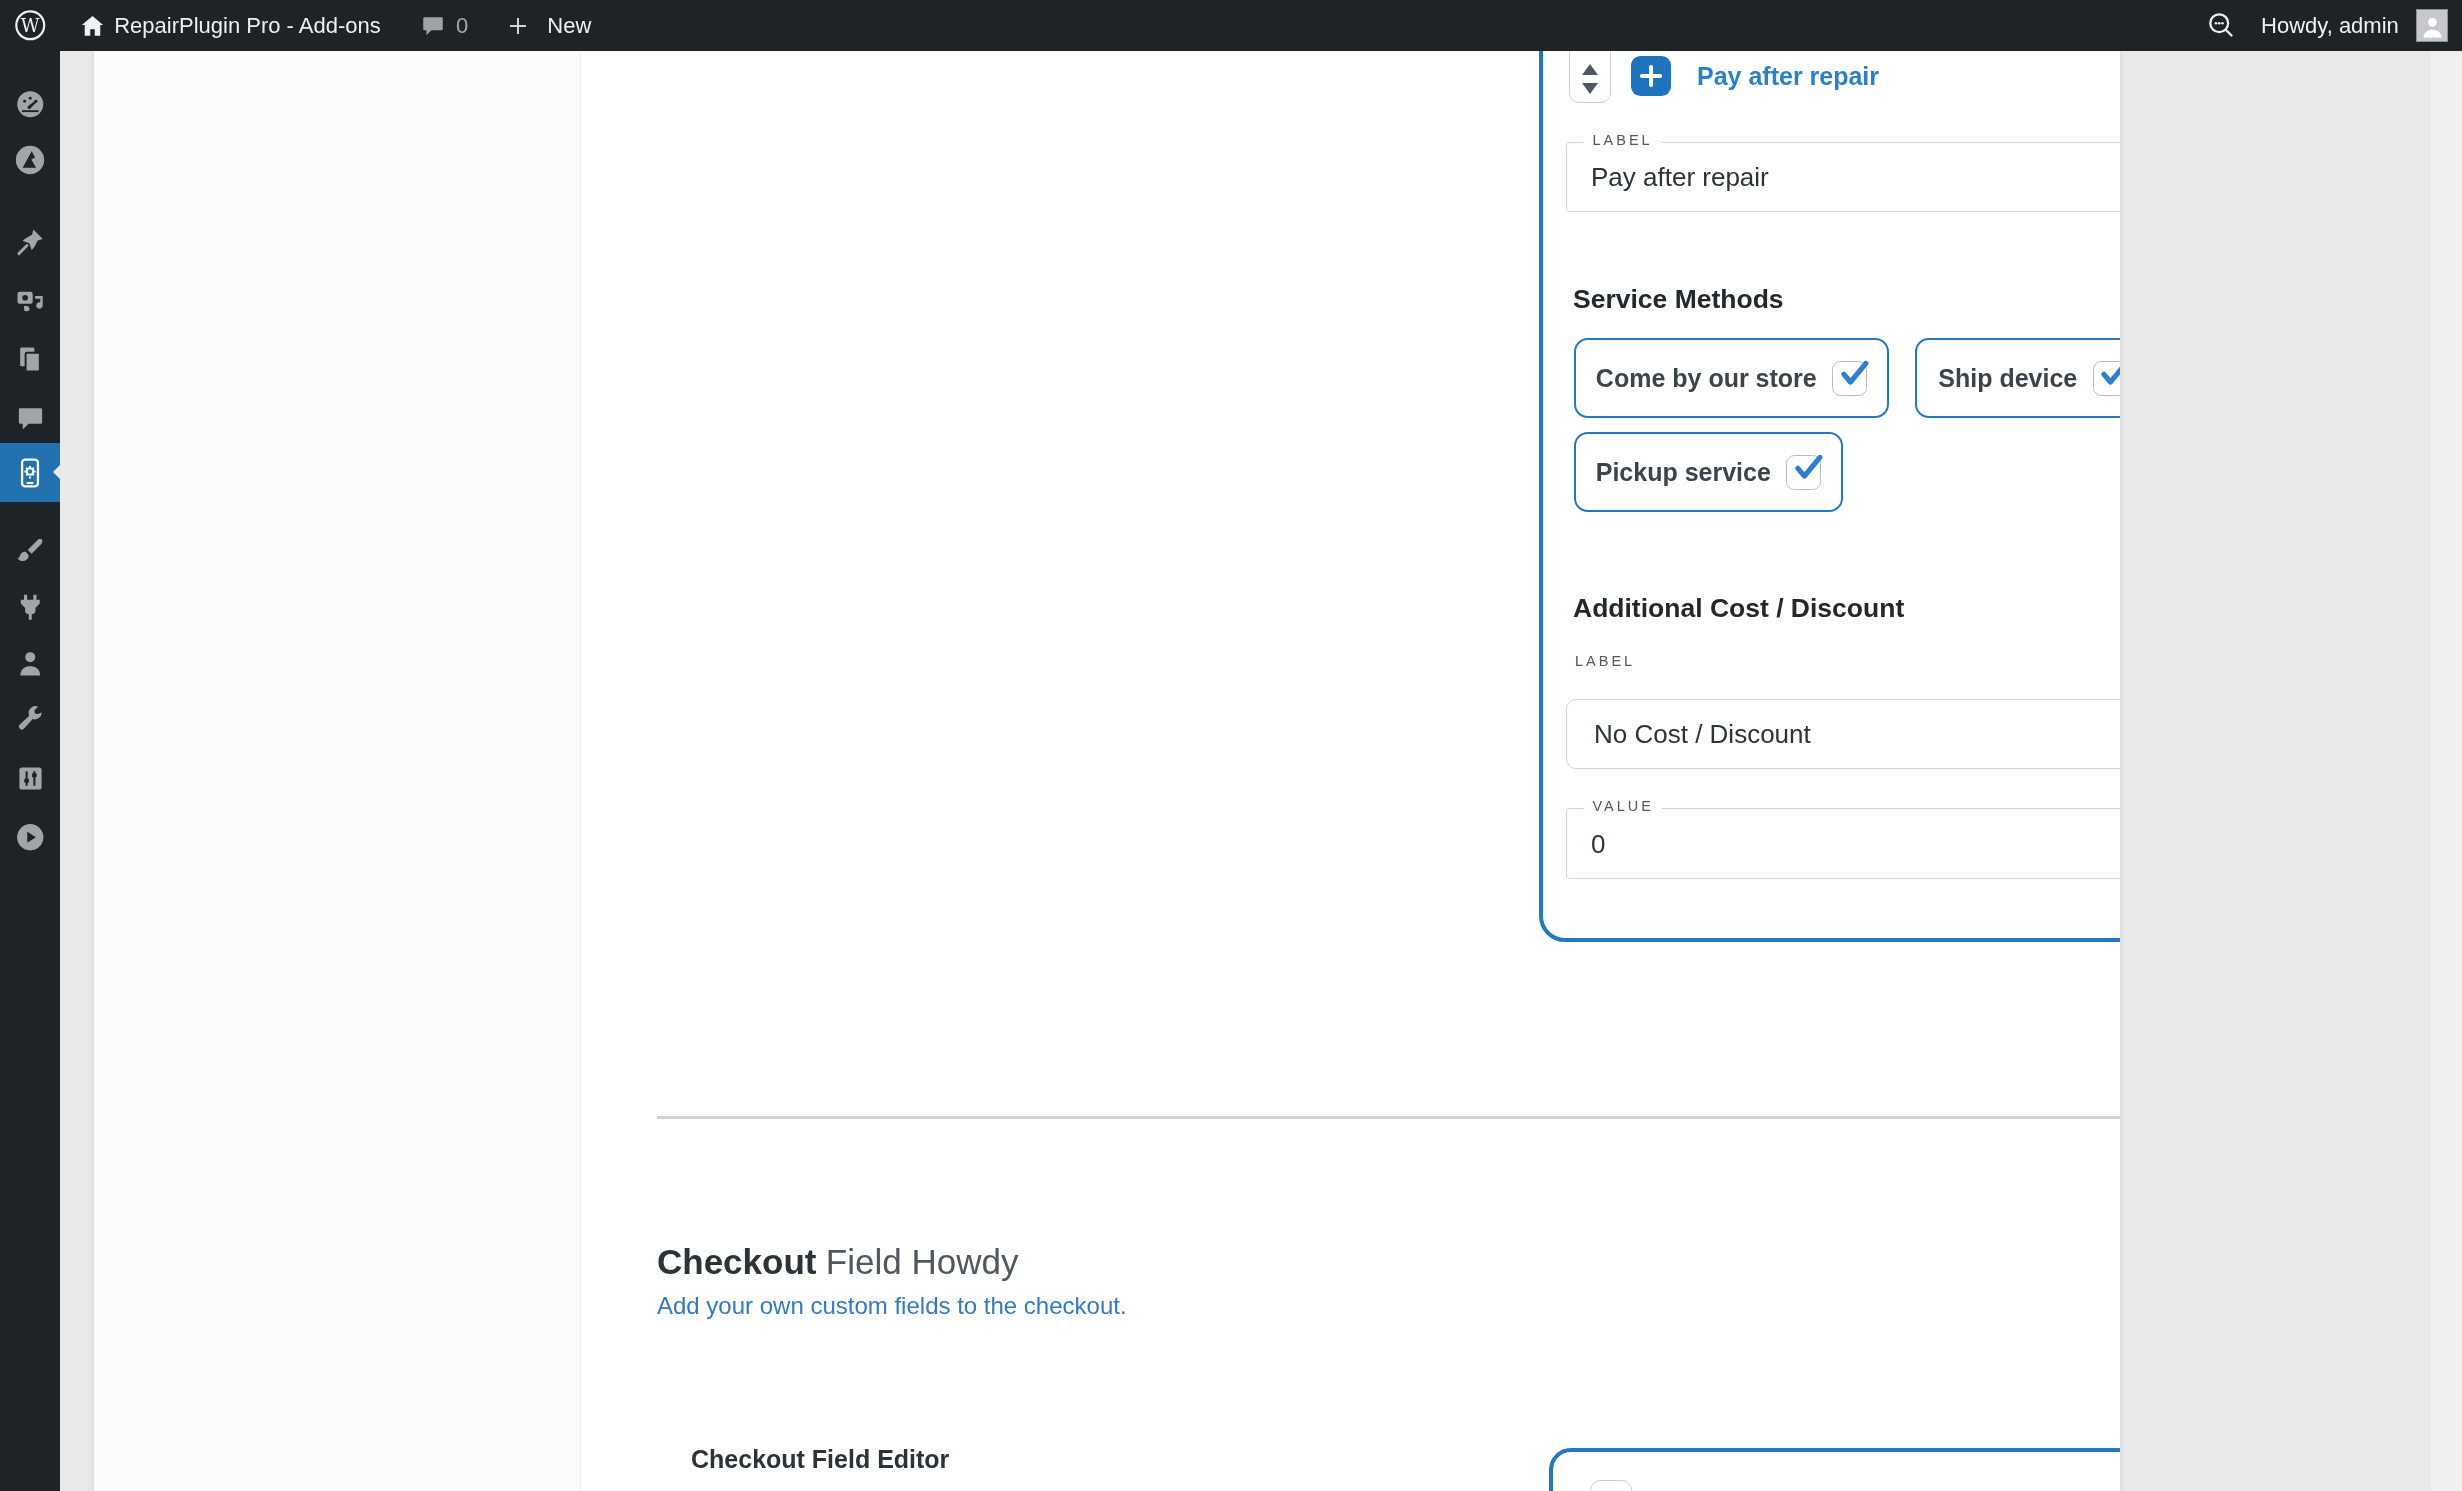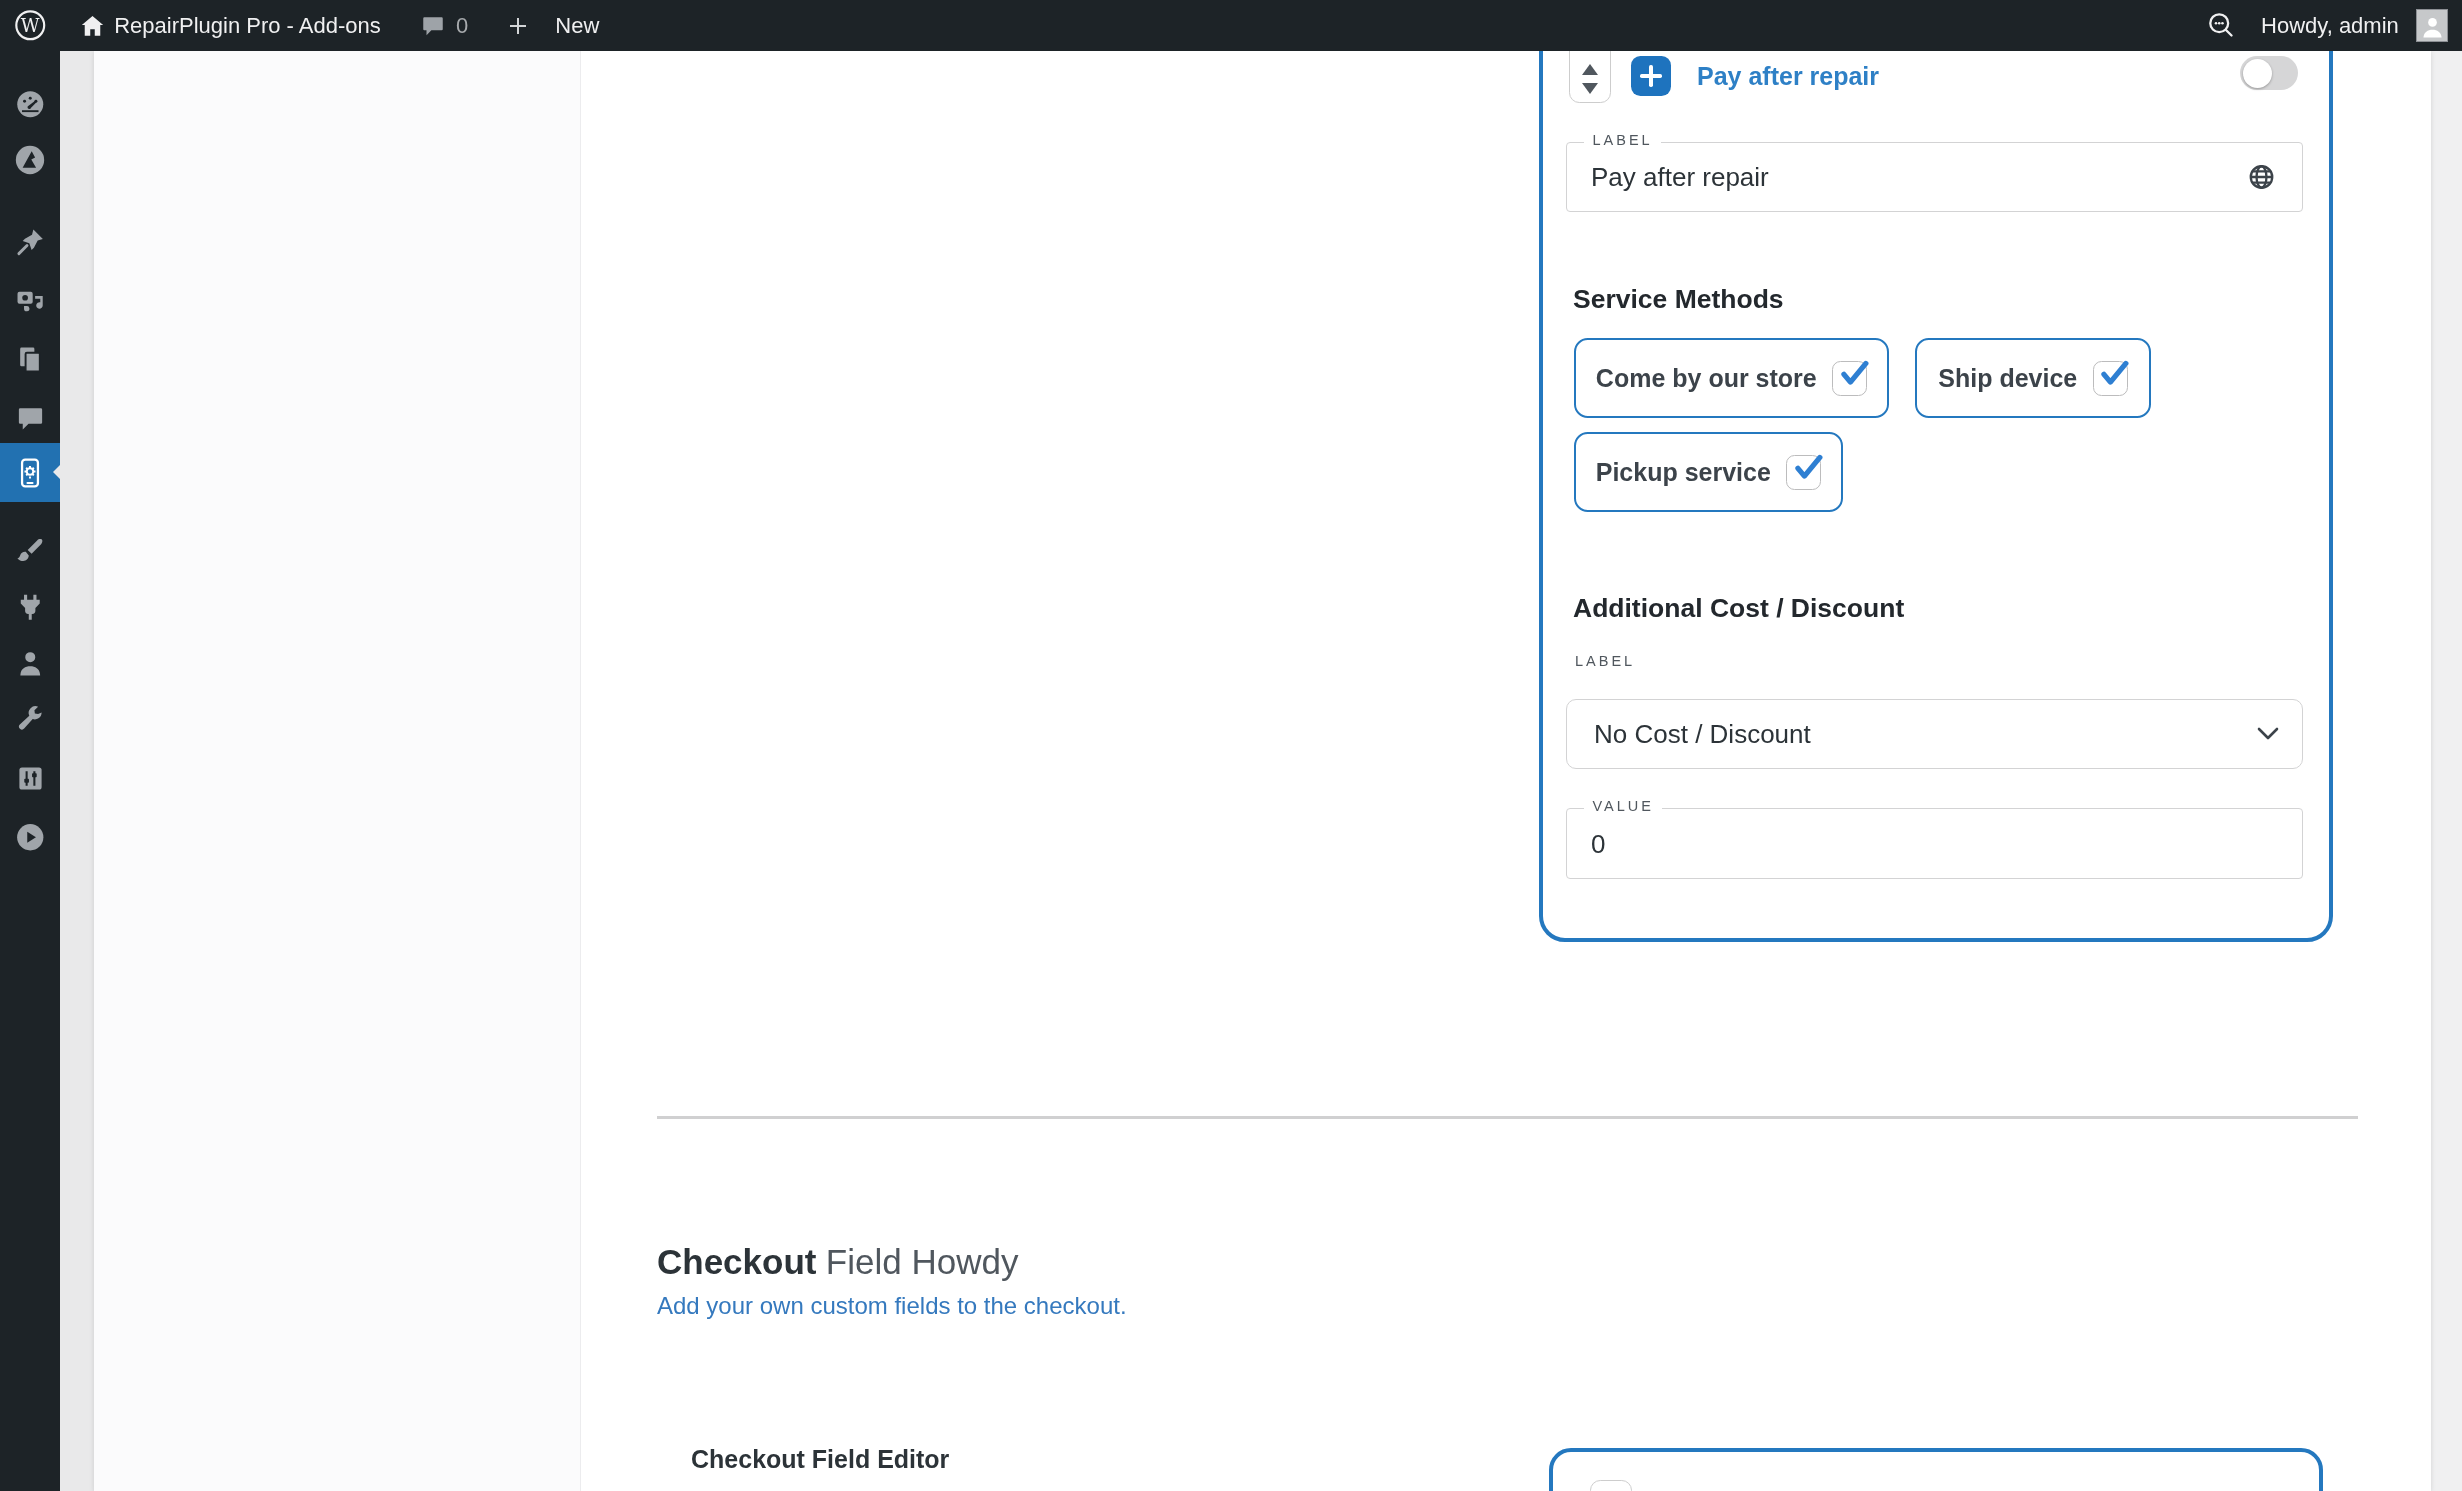"New" .ab-new { margin-left: 25px -> 17px }
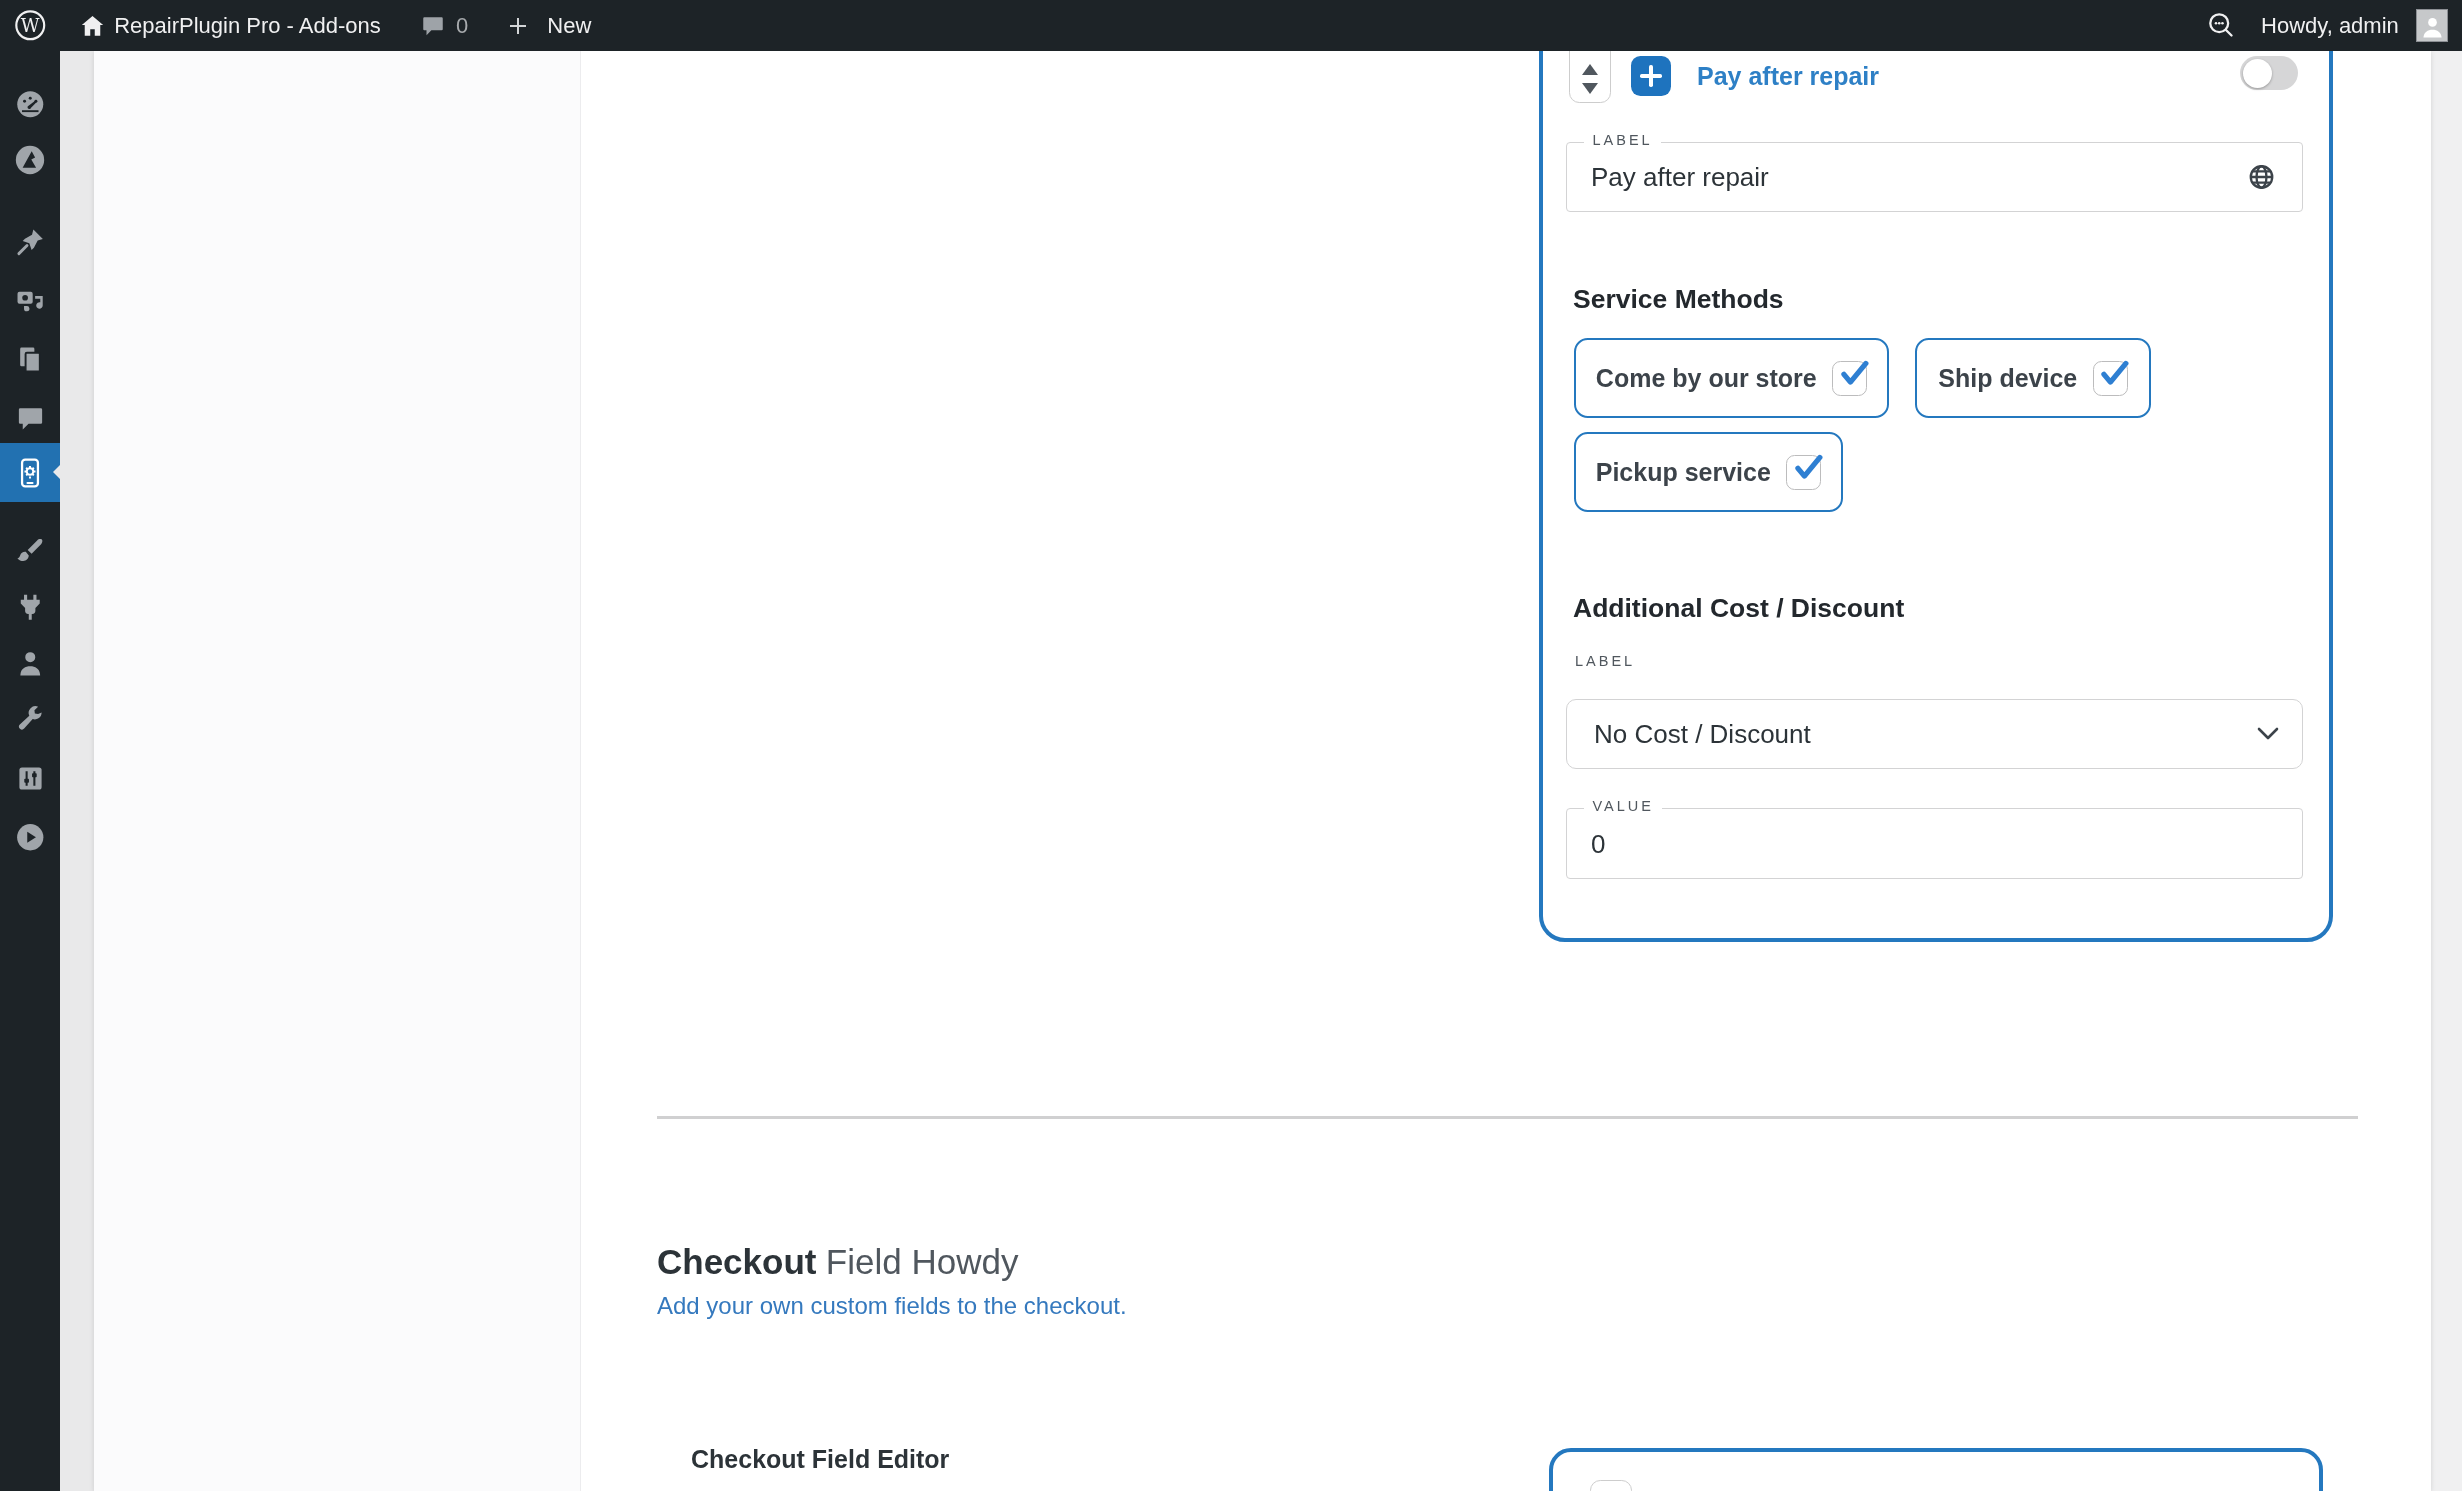"Pay after repair" .page-card { width: 2337px -> 2026px }
